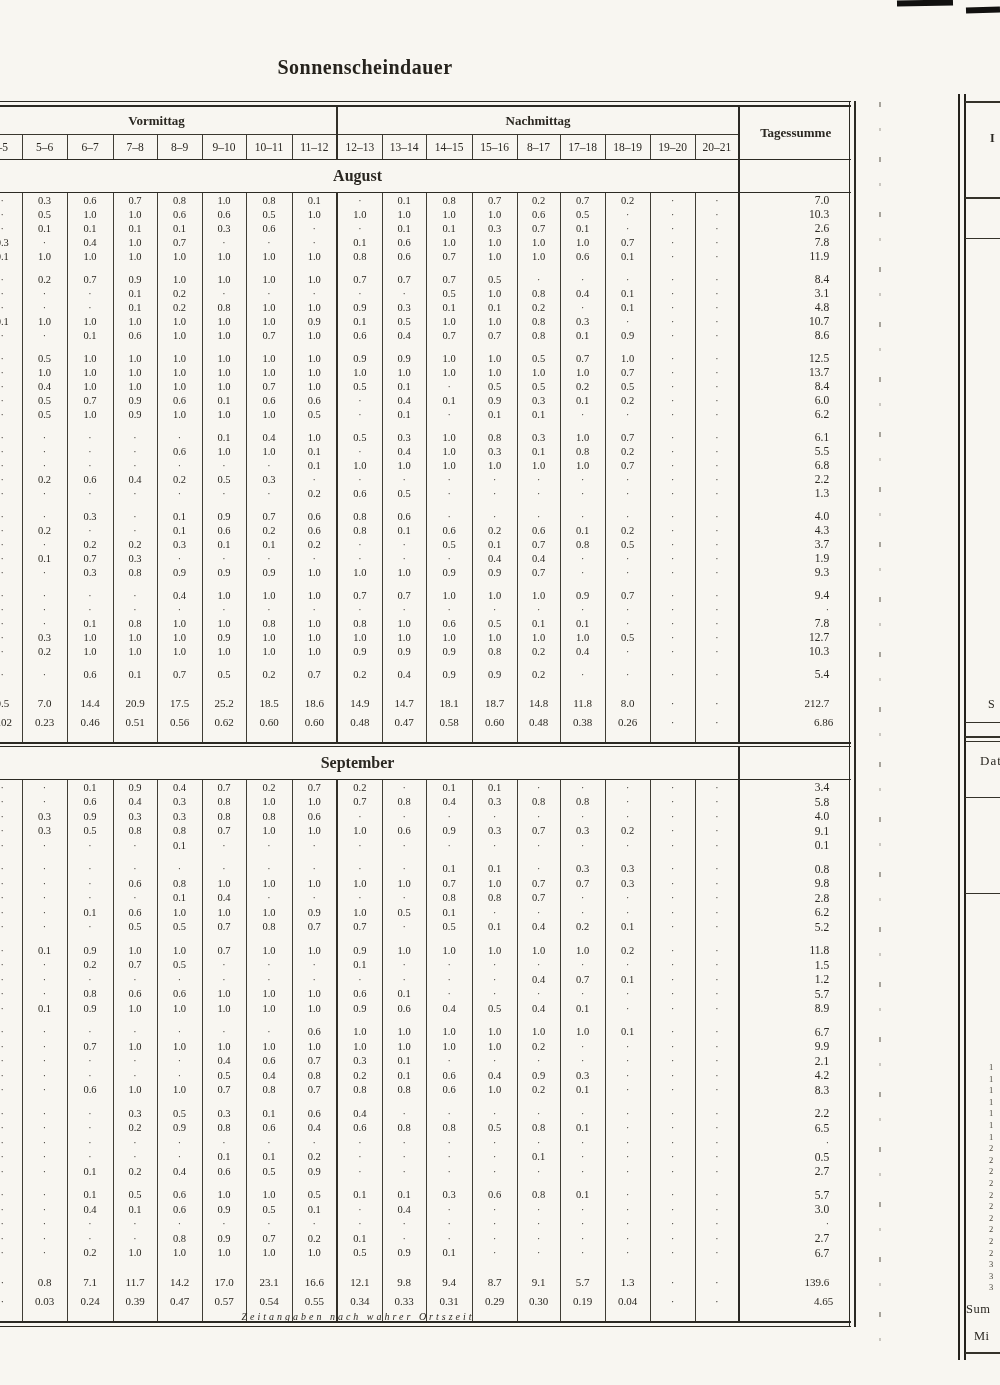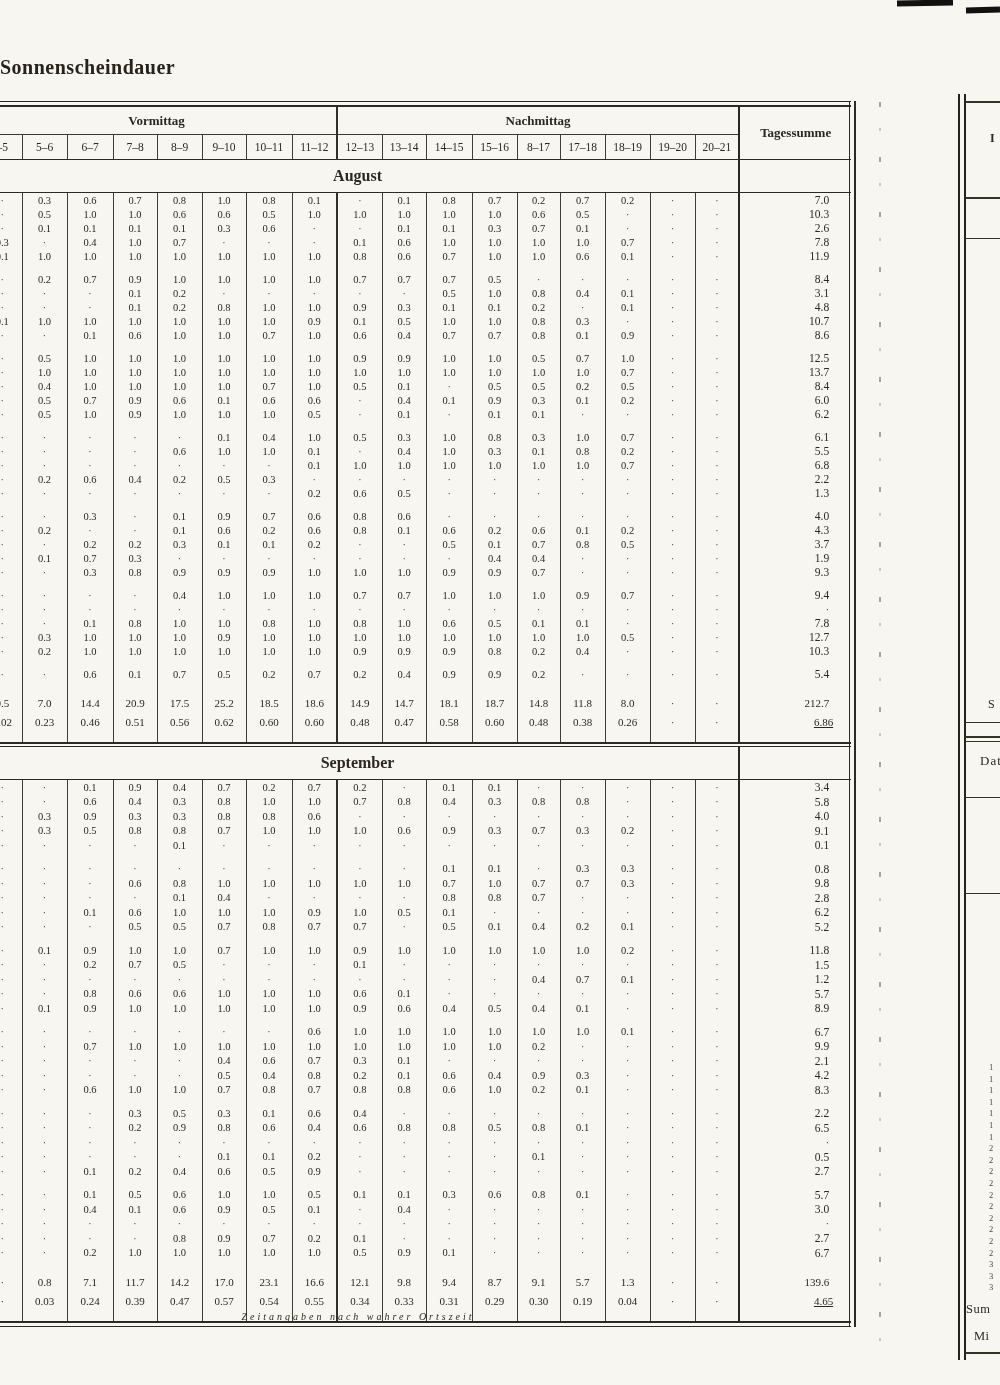"Sonnenscheindauer" .page-title { text-align: none -> center }
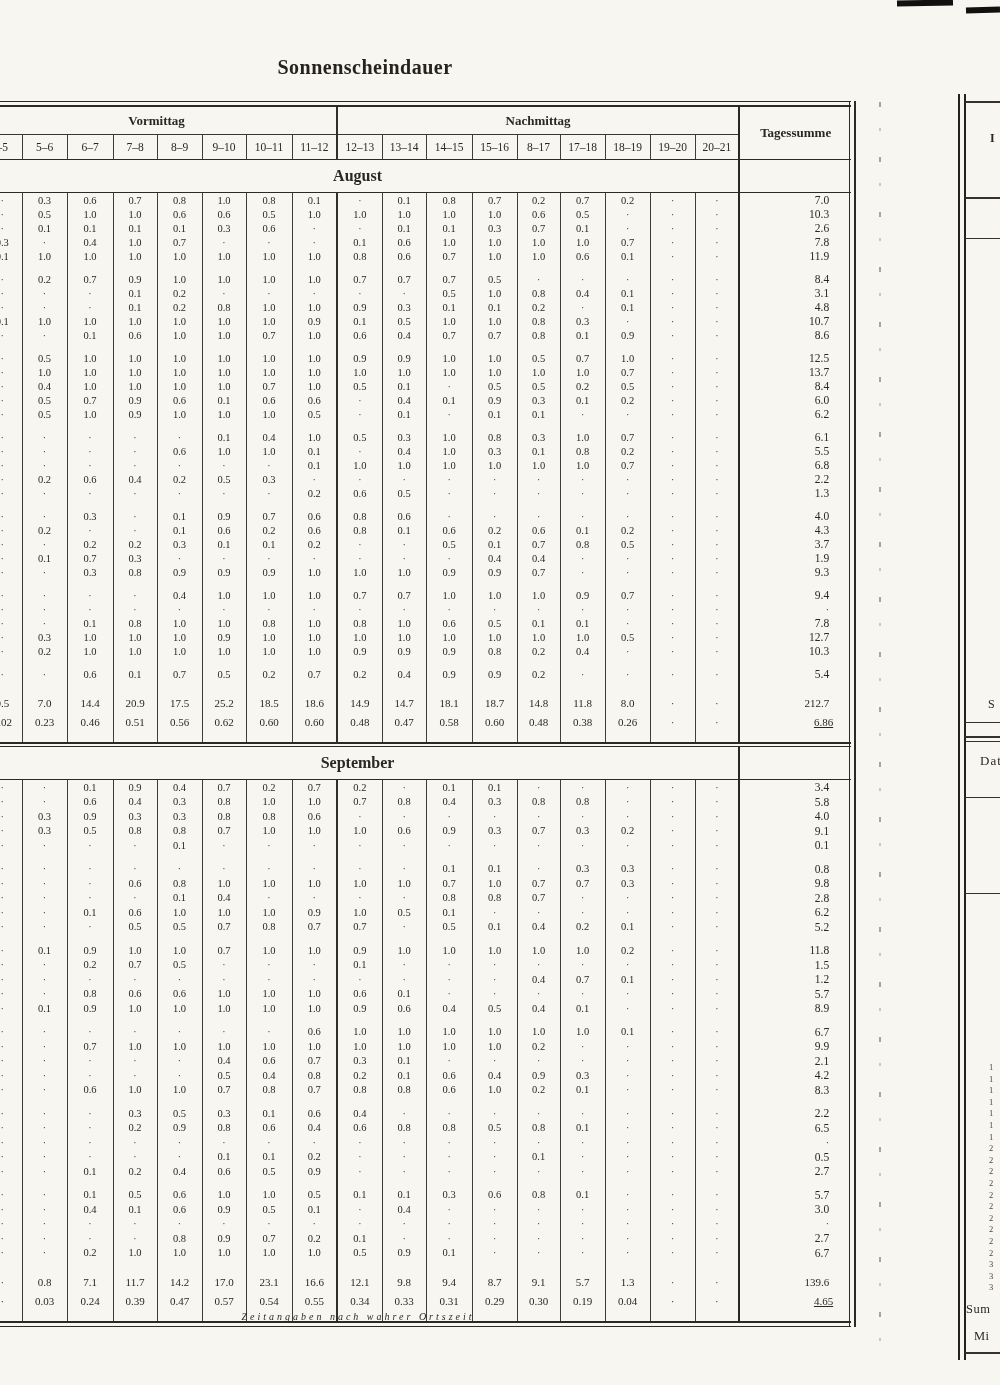"6.86" tr.mean-row td.ts { text-decoration: underline -> none }
